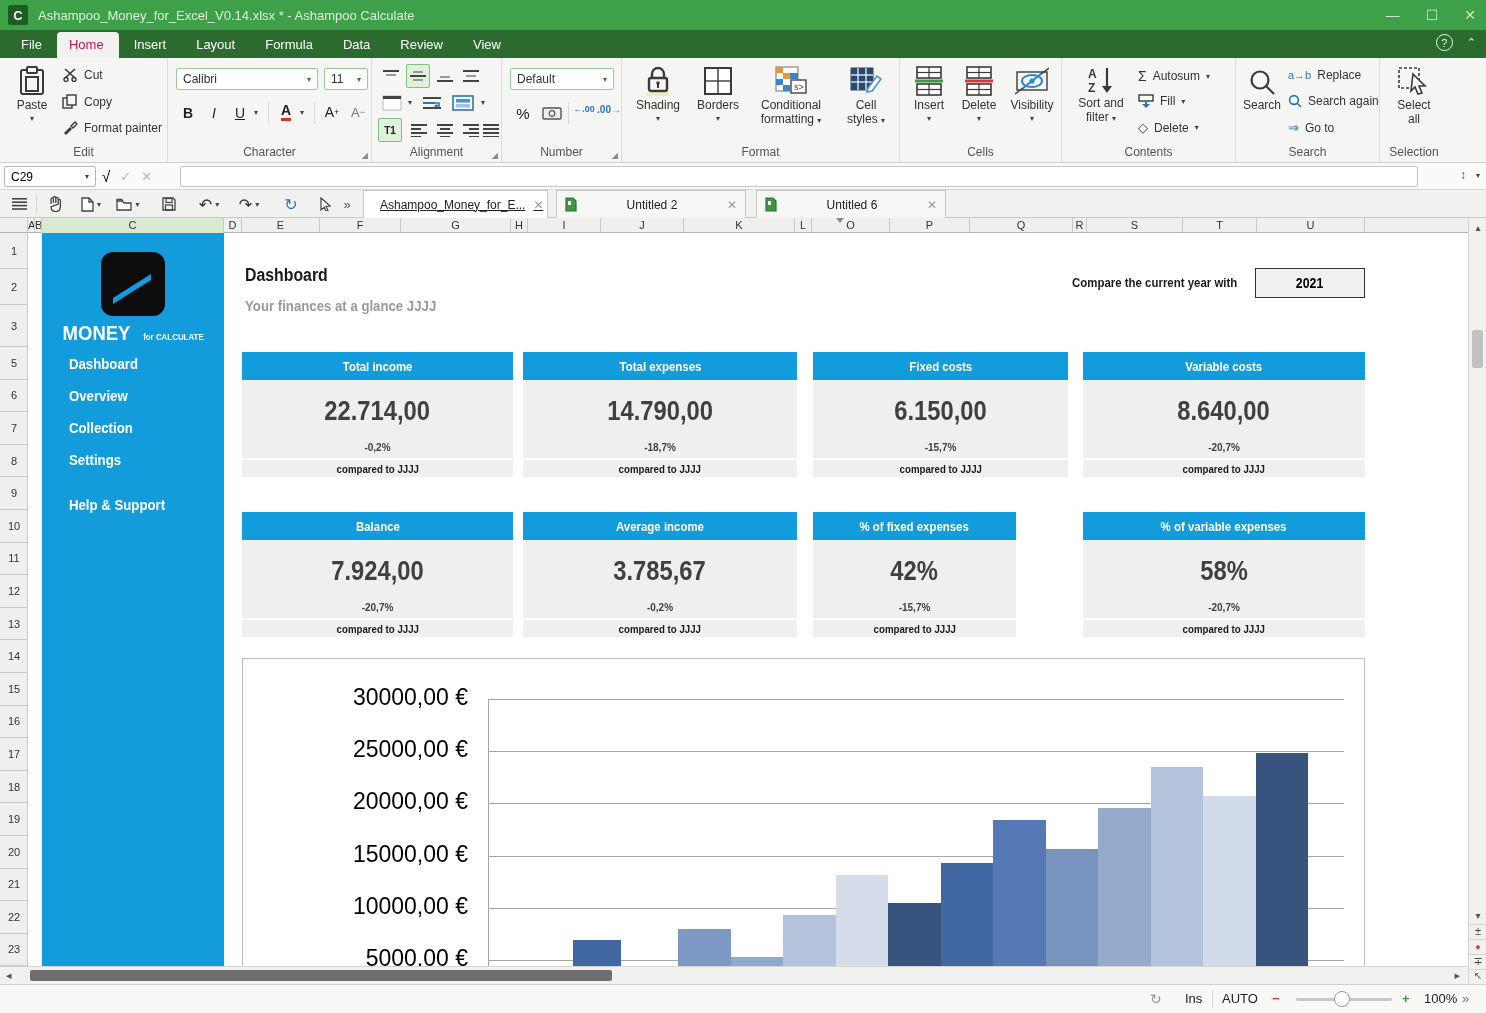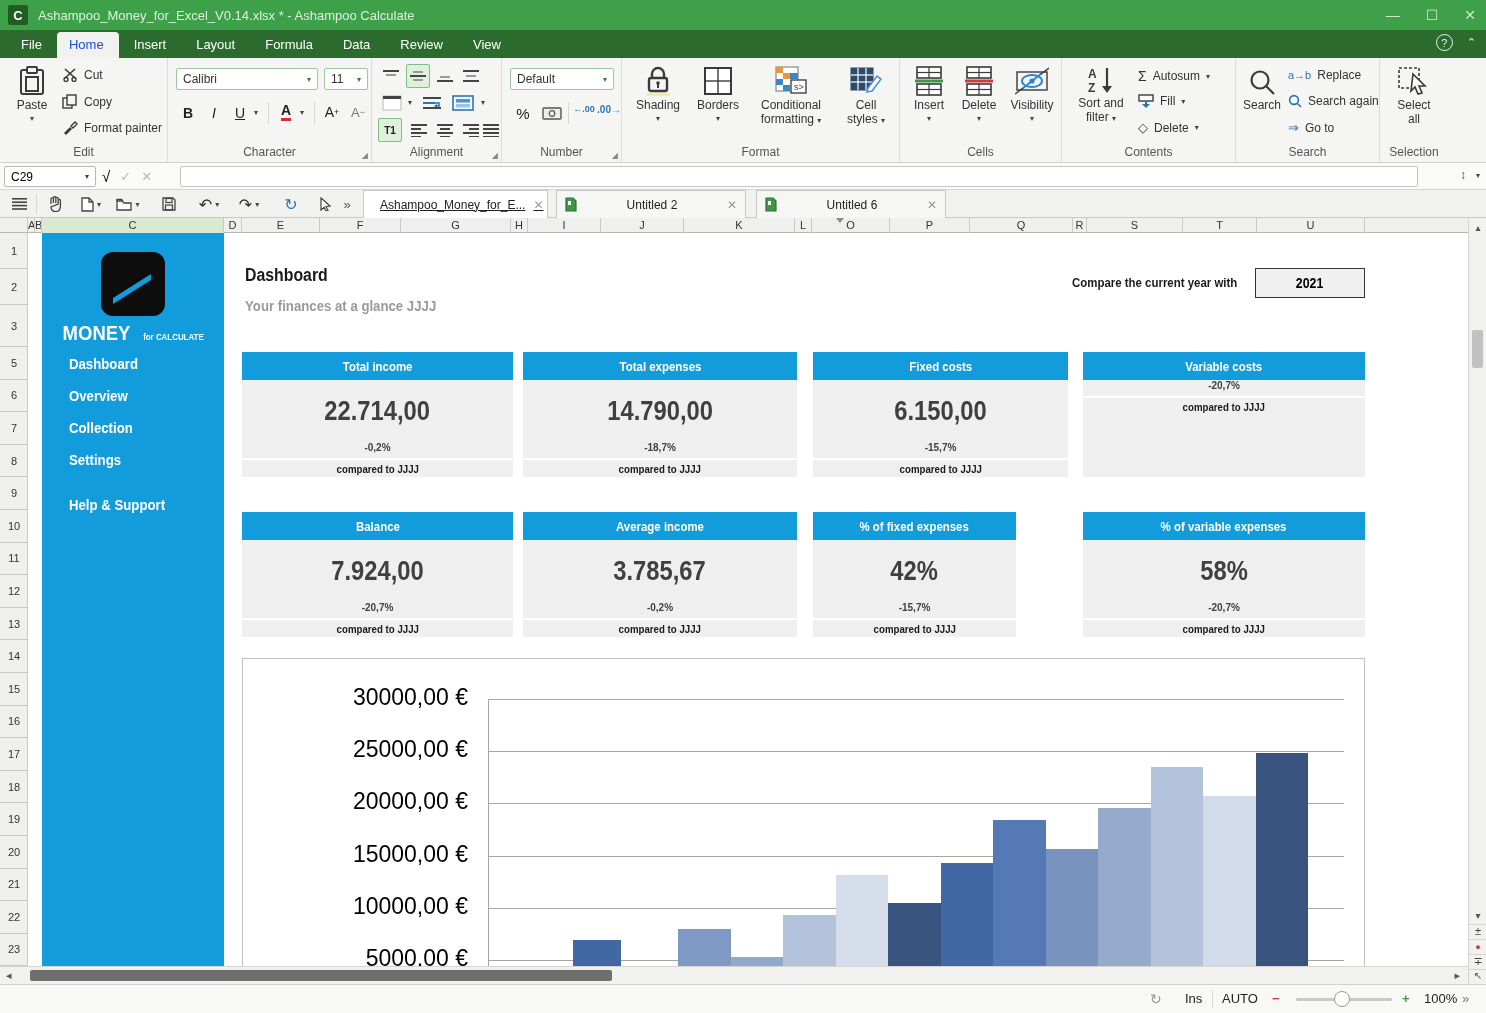"Home" .mtab.active { color: #1d4ed8 -> #be185d }
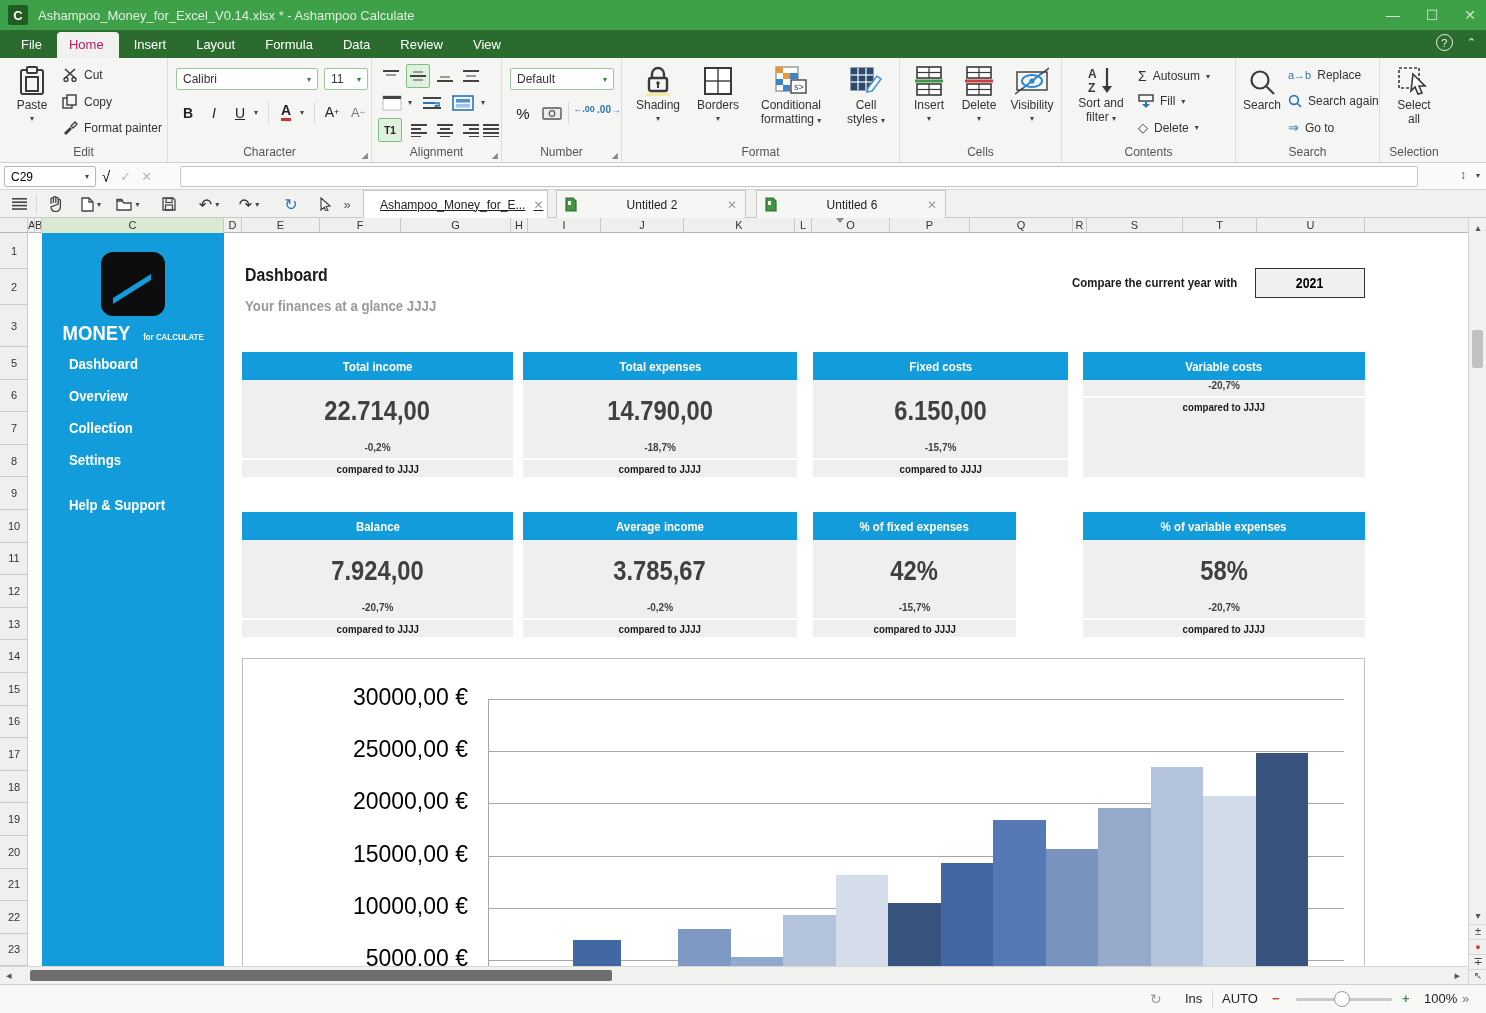"8.640,00" div.card-v { html: none -> <div> <span>8.640,00</span> </div> }
